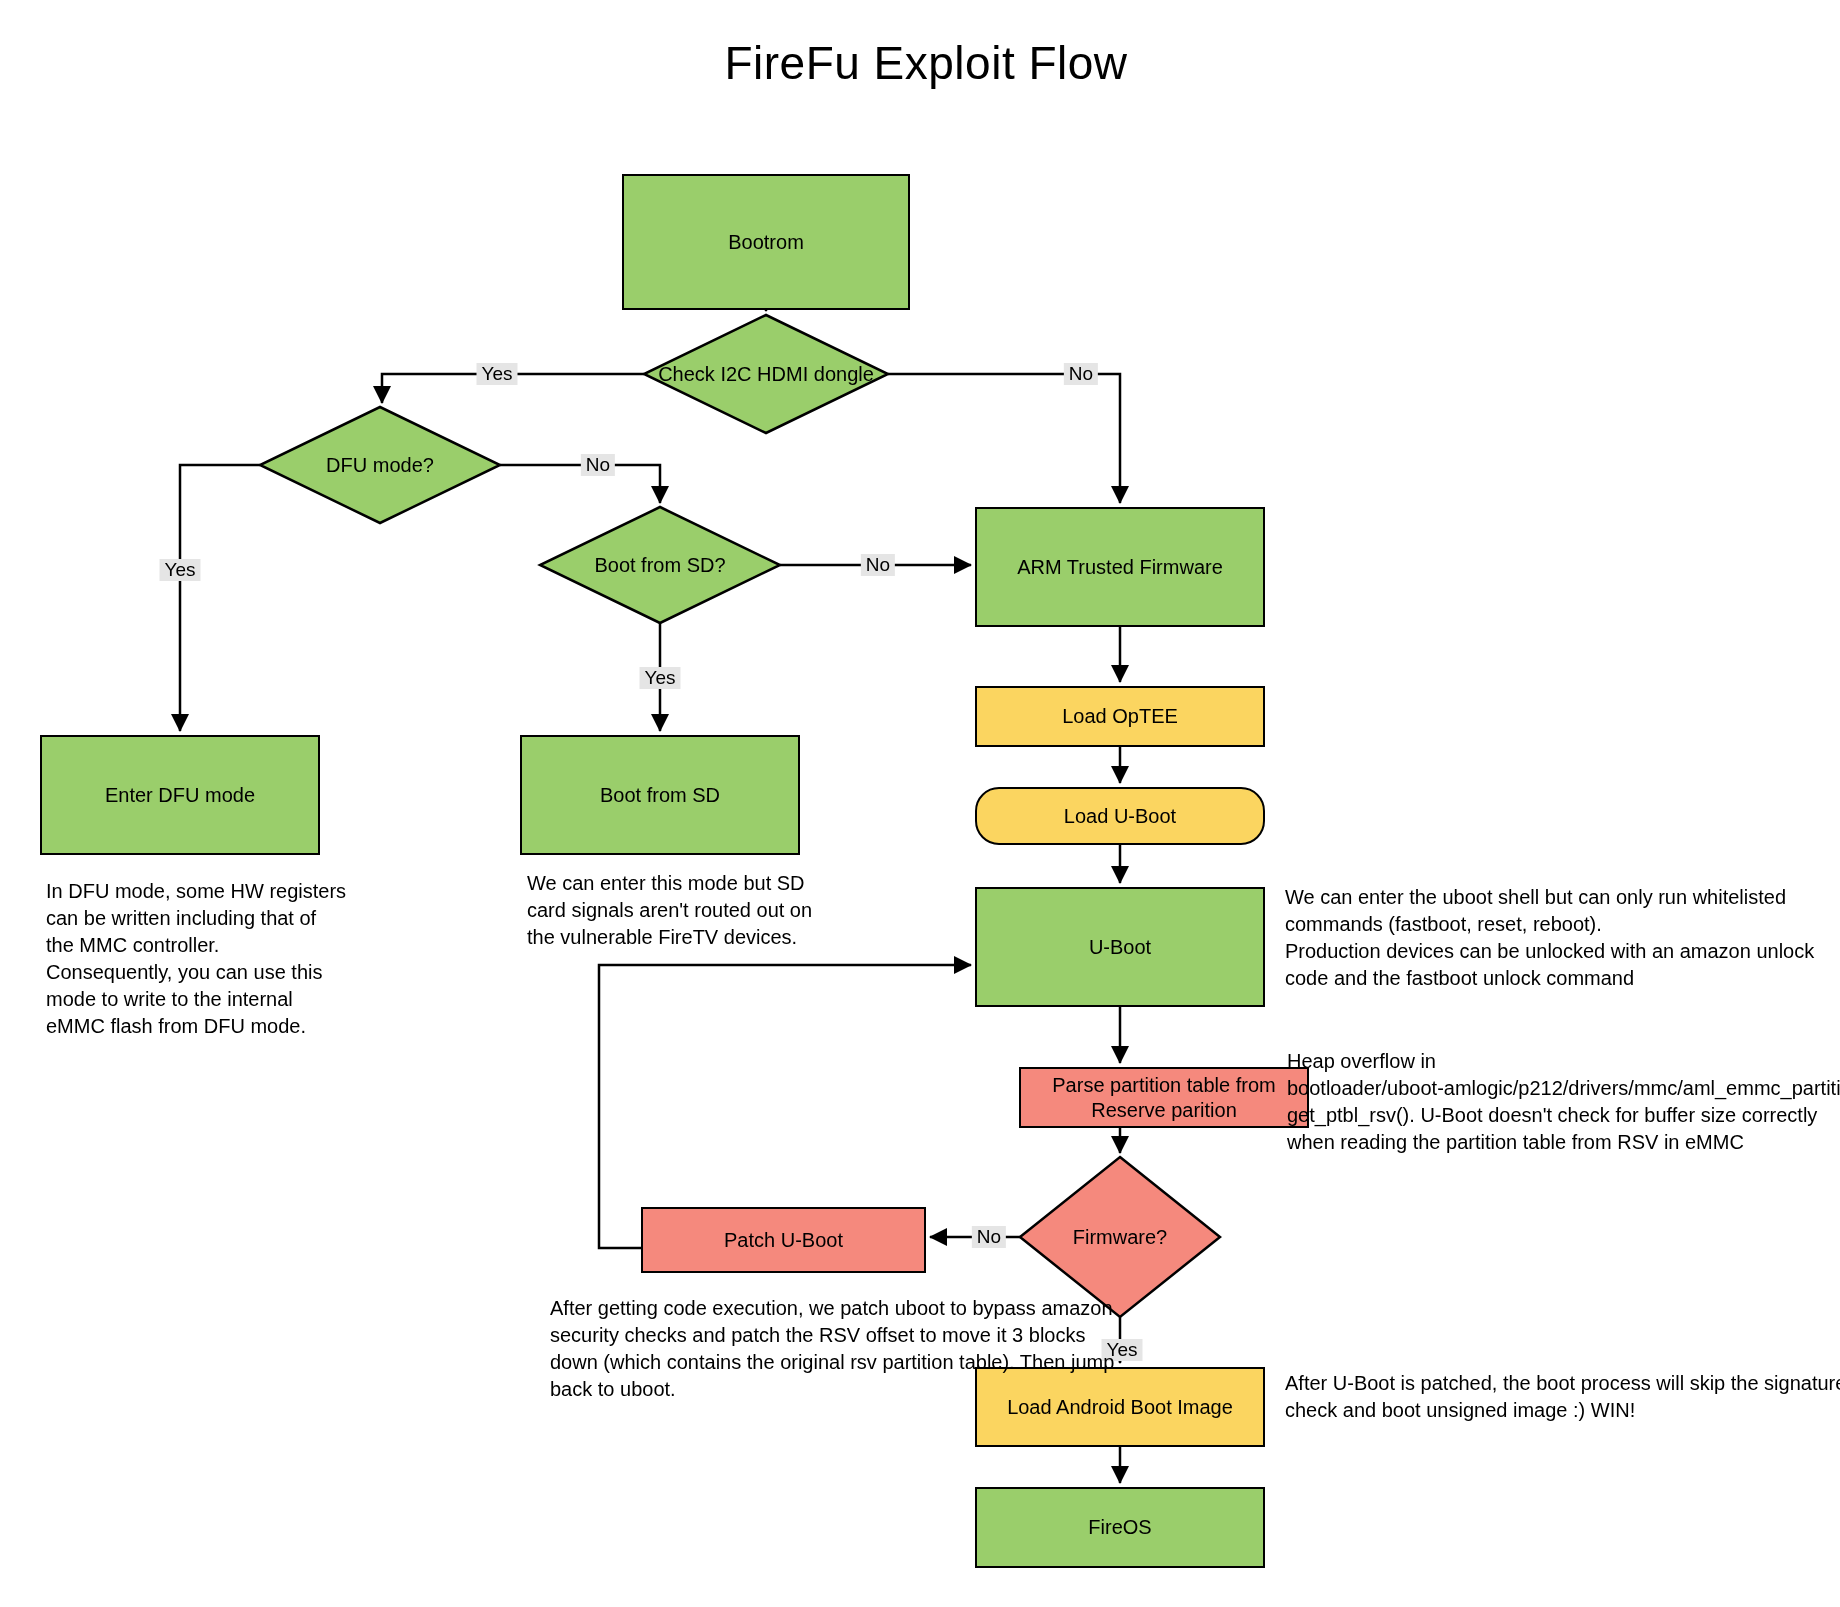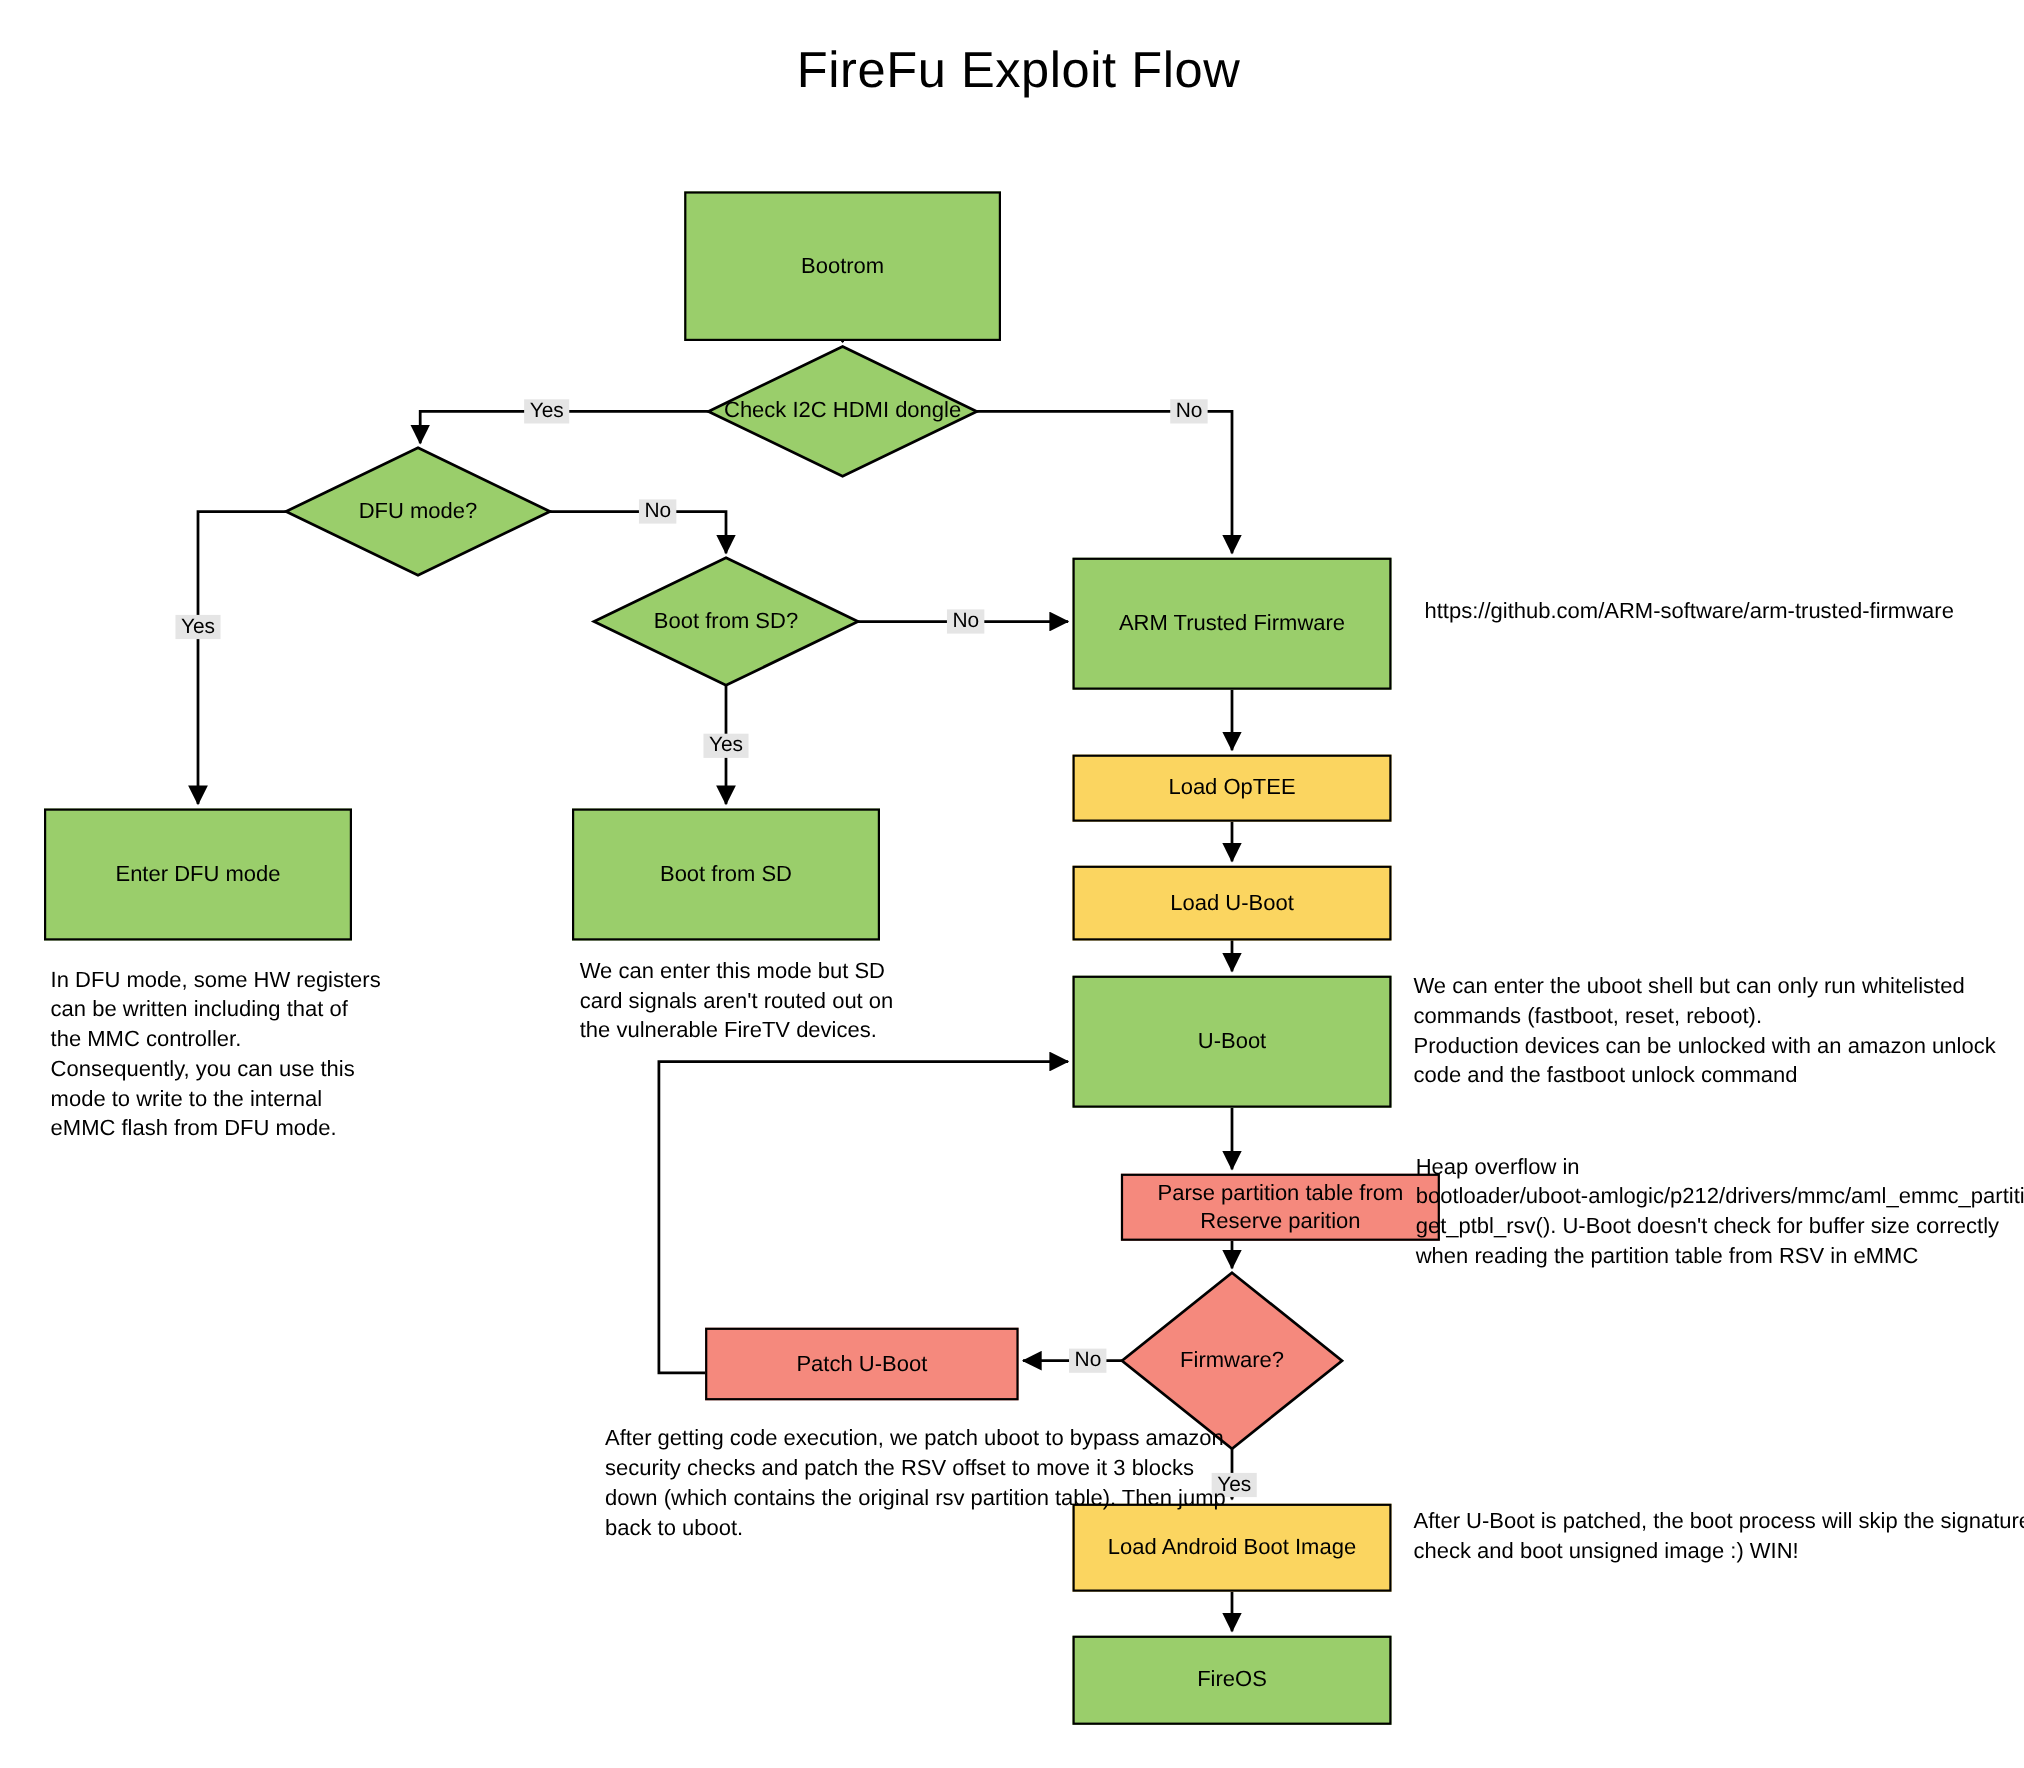"https://github.com/ARM-software/arm-trus" div.note { html: <div>https://github.com/ARM-software/arm-trusted-firmware</div> -> none }
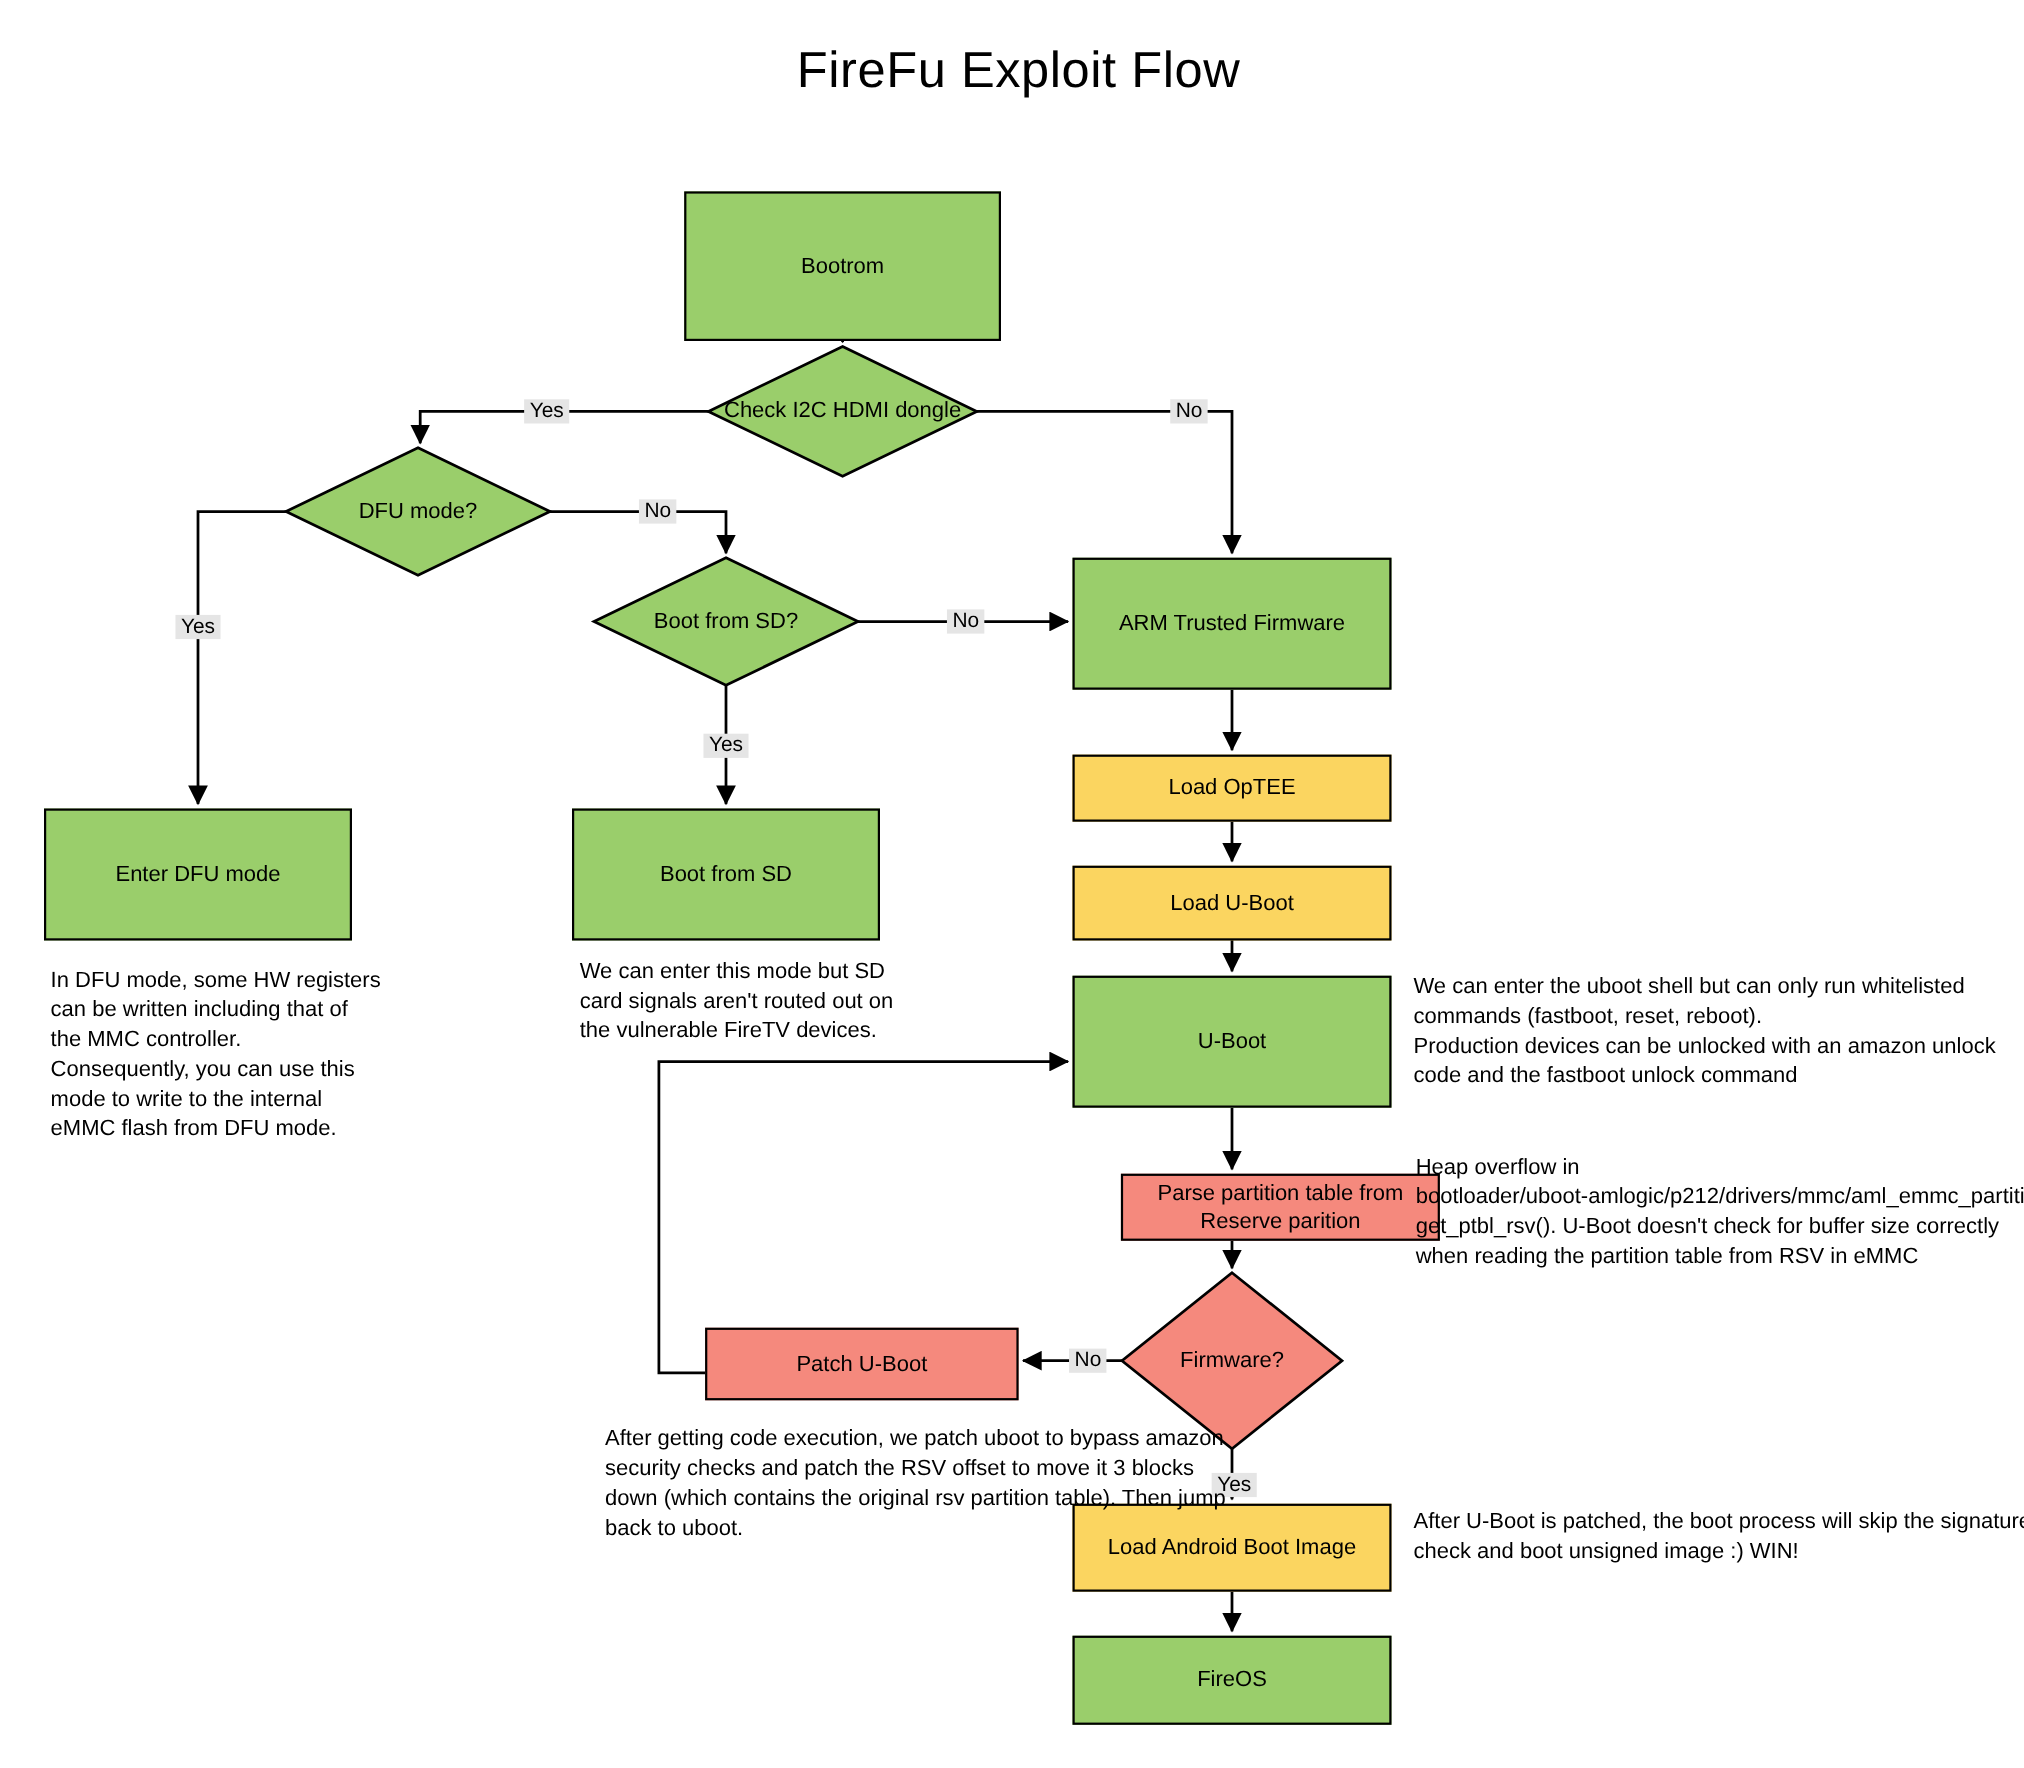"Load U-Boot" div.node { border-radius: none -> 24px; height: 68px -> 58px }
